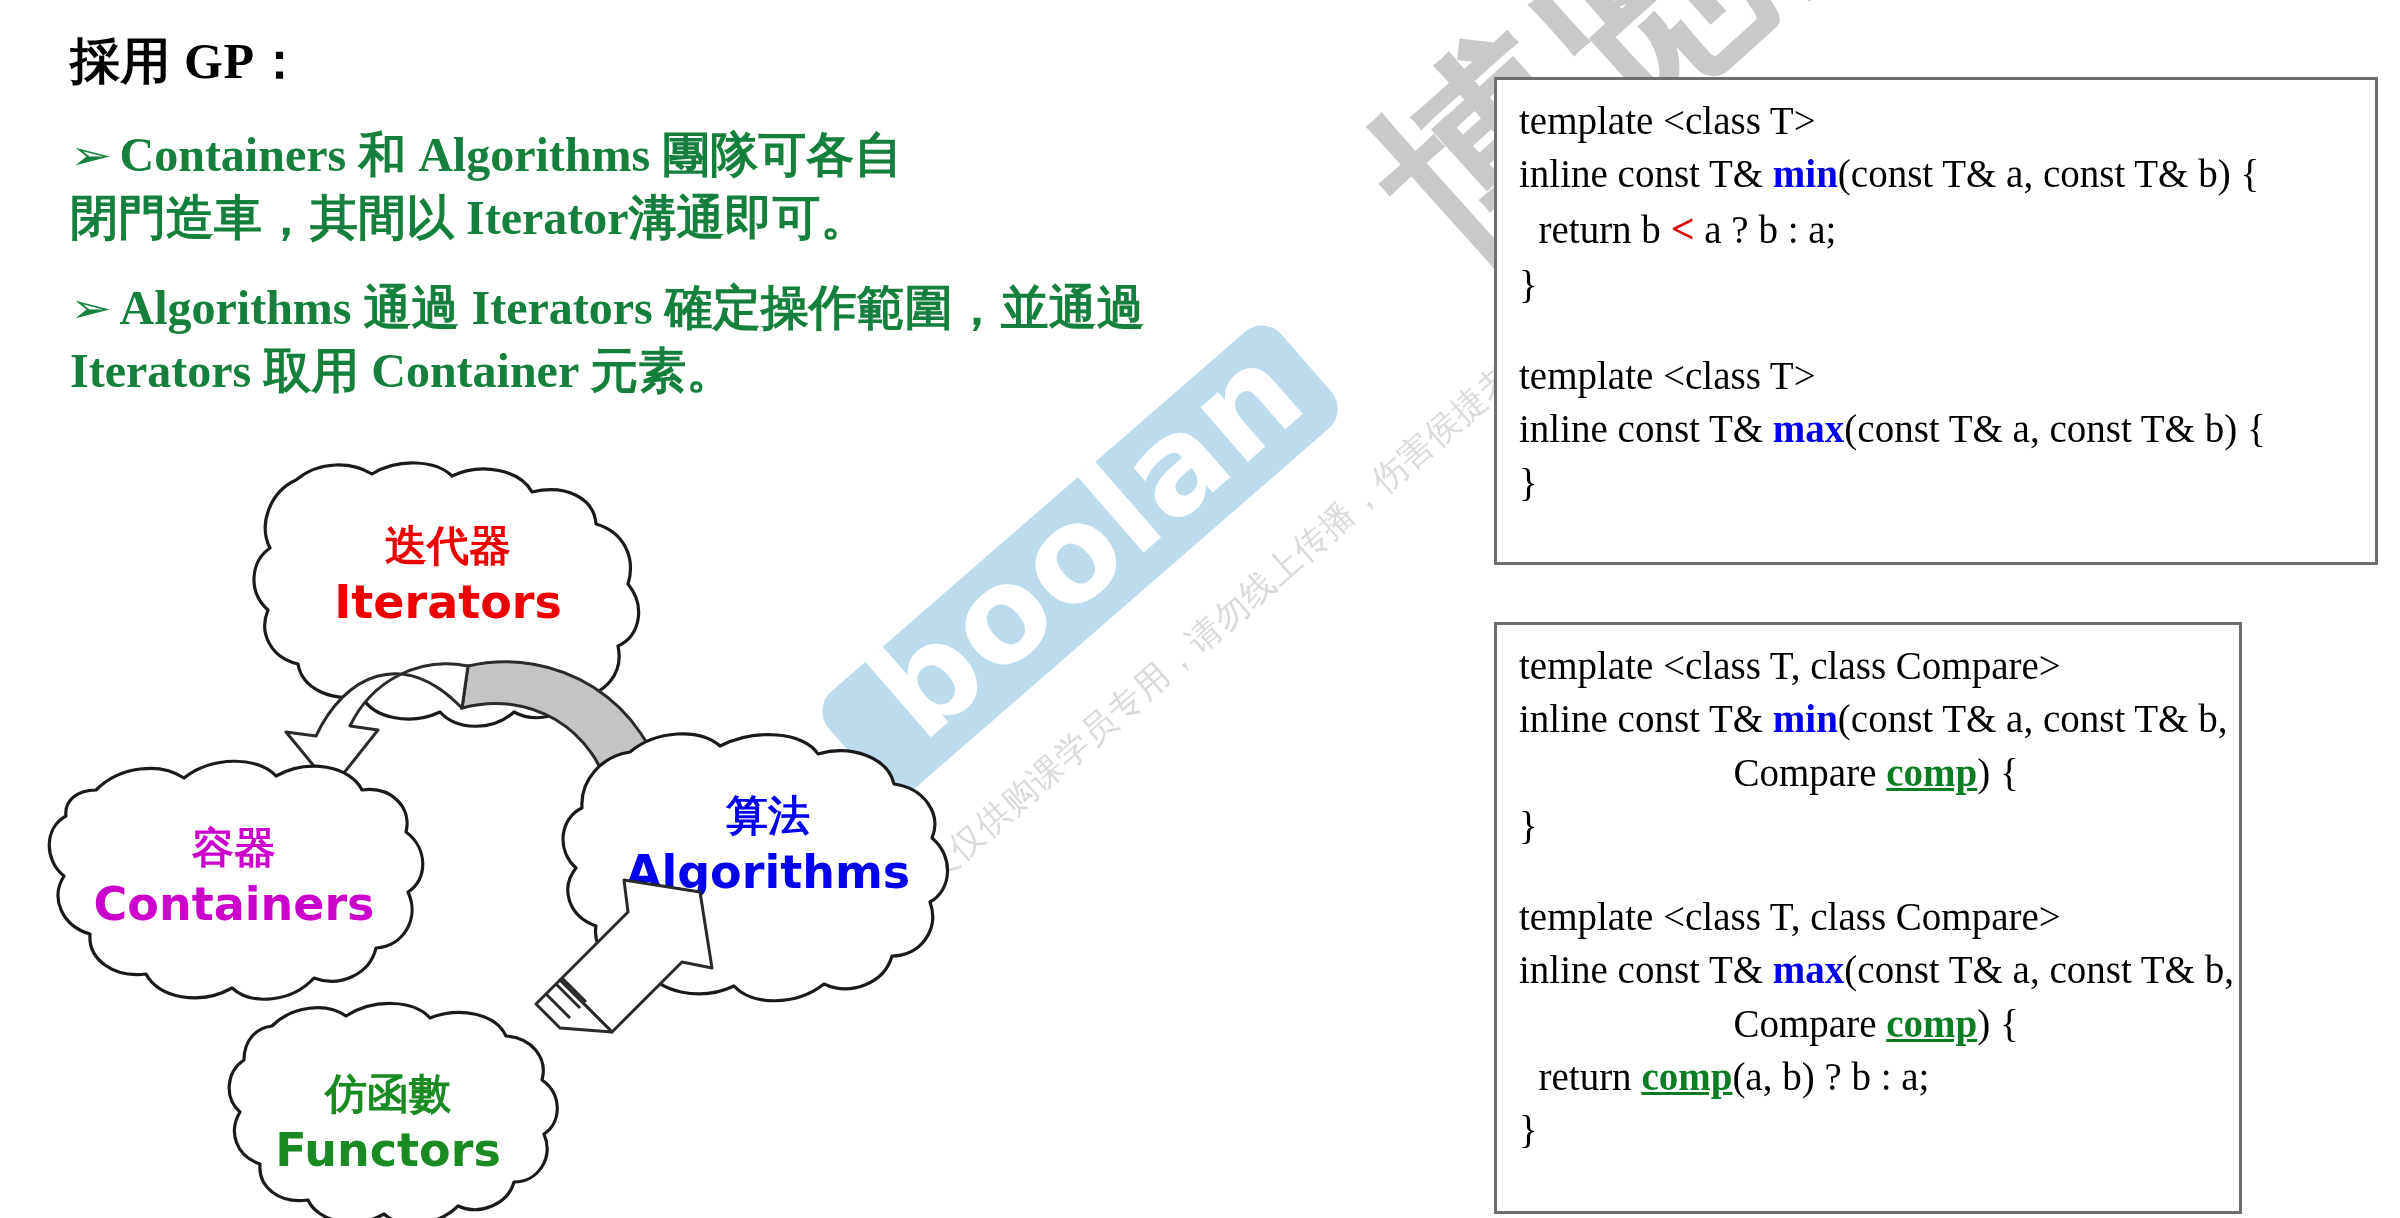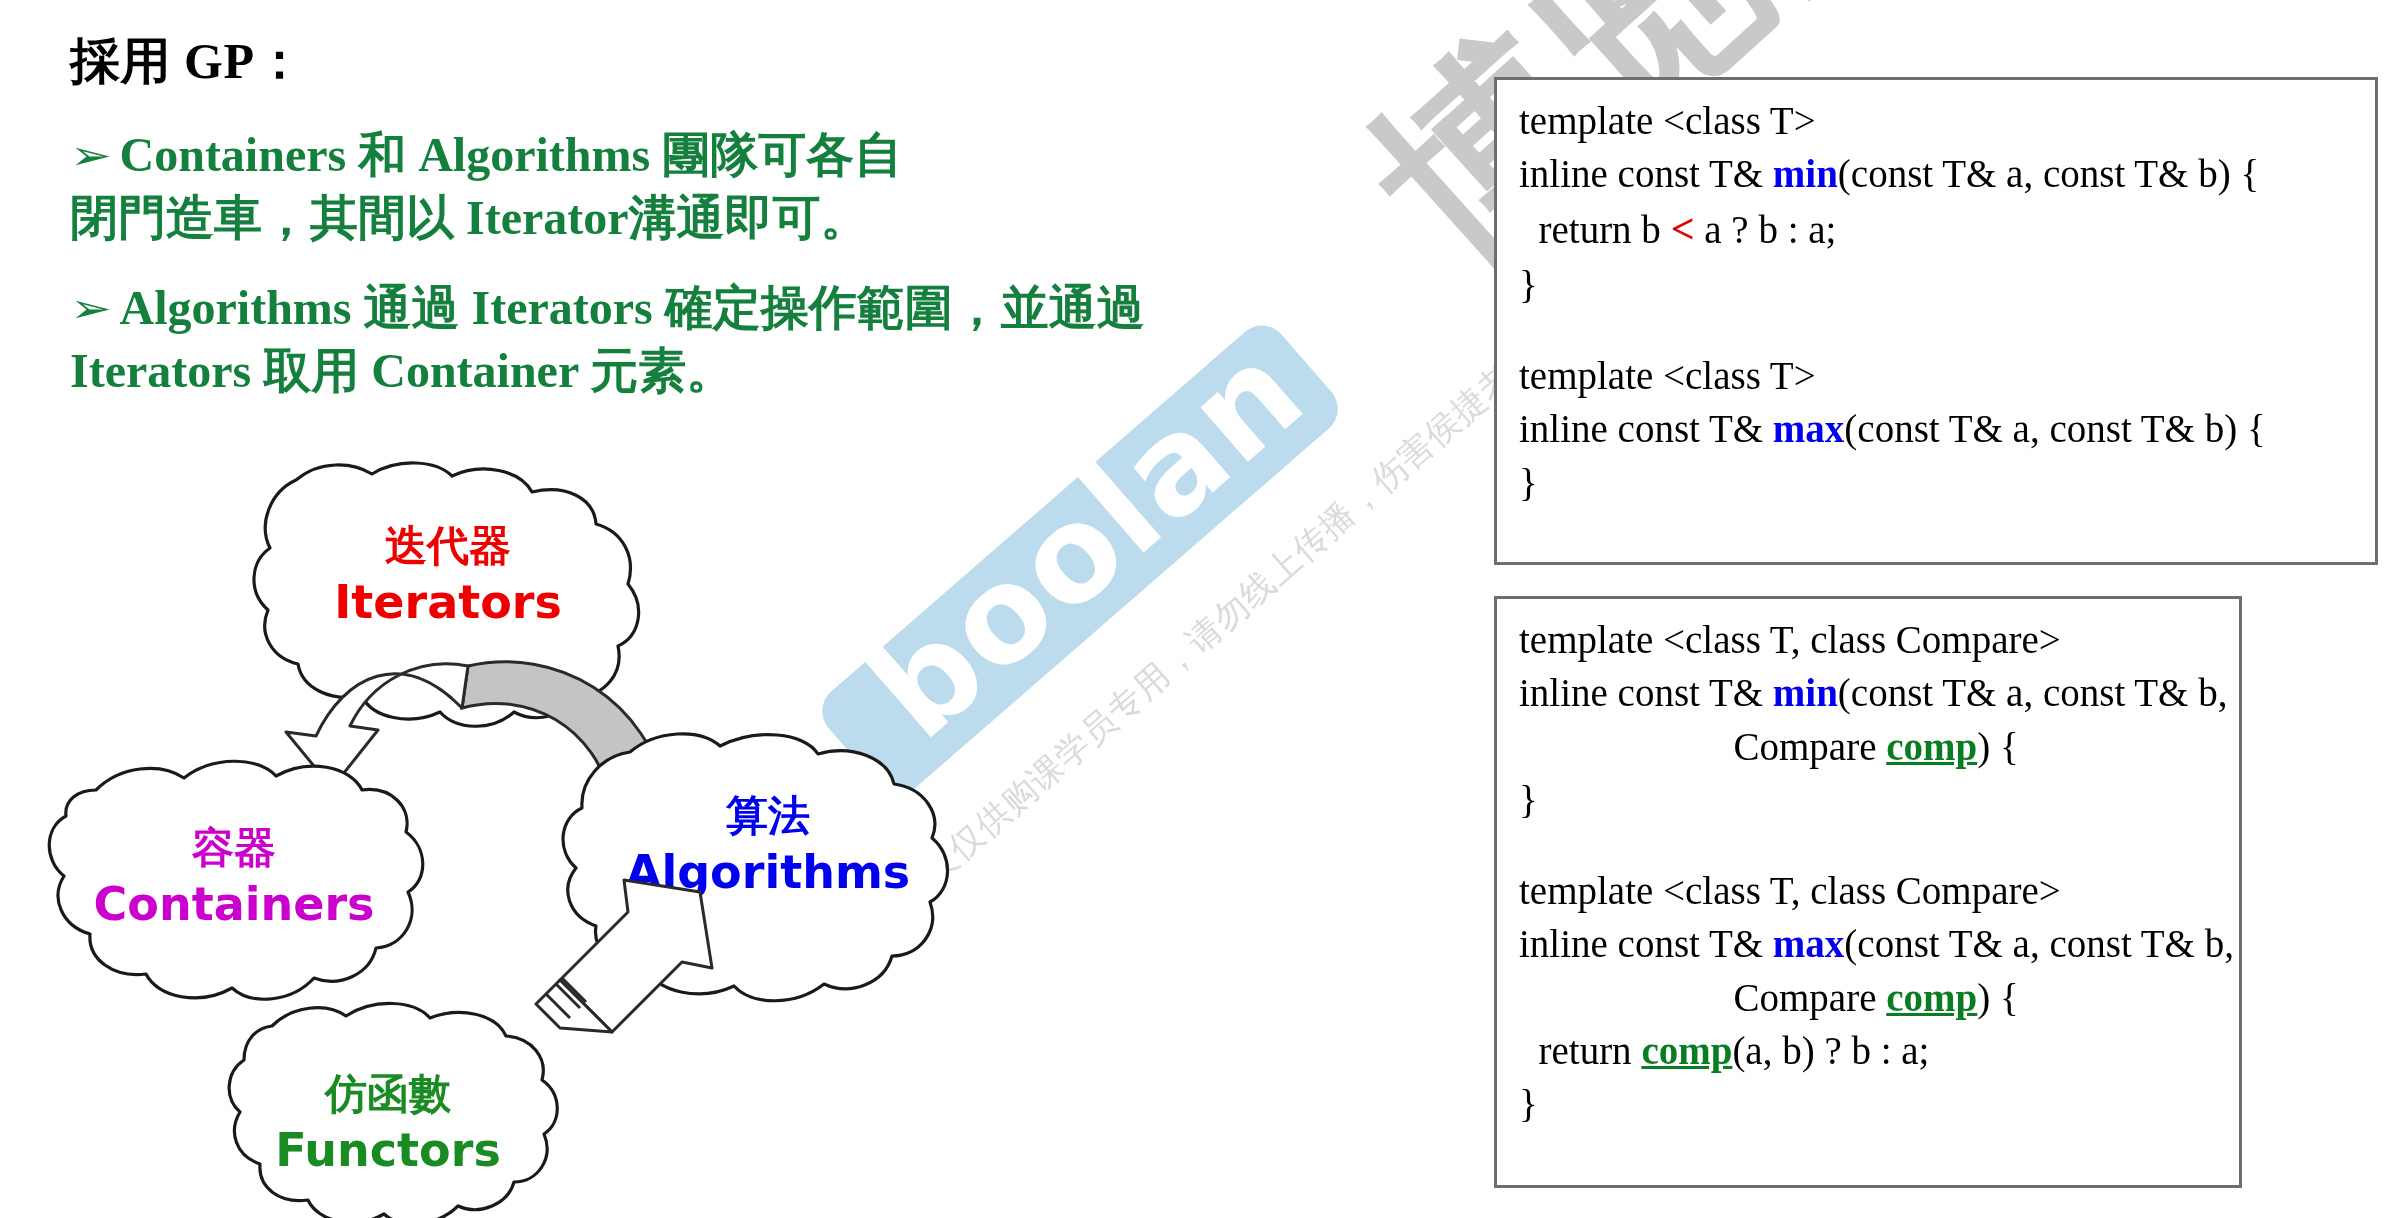"template <class T, class Compare>" #code-box-2 { top: 596px -> 622px }
